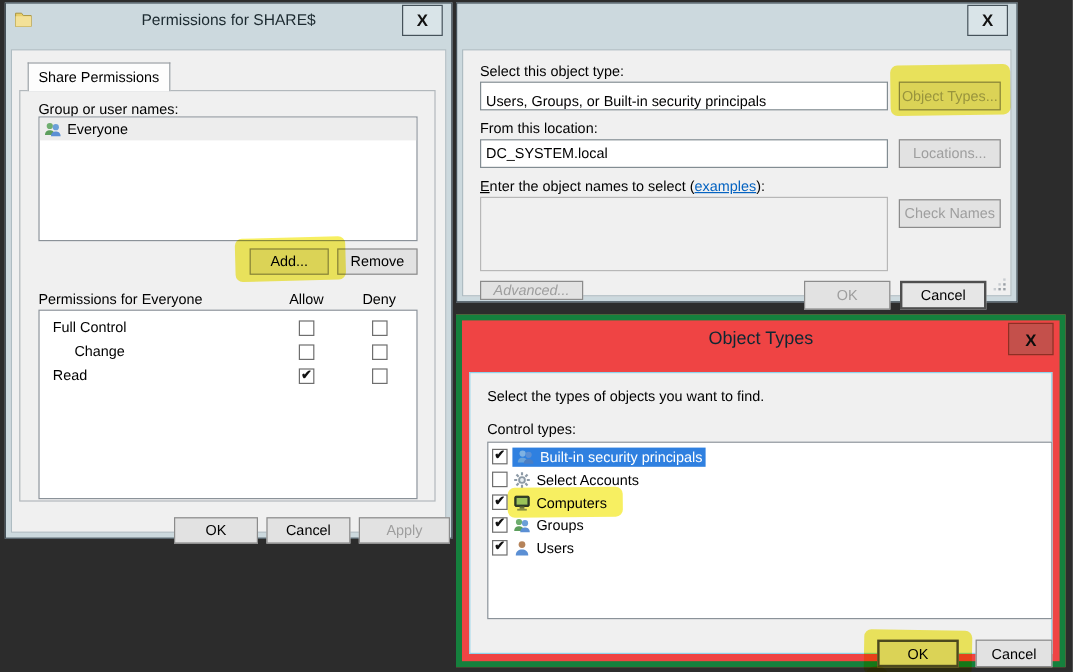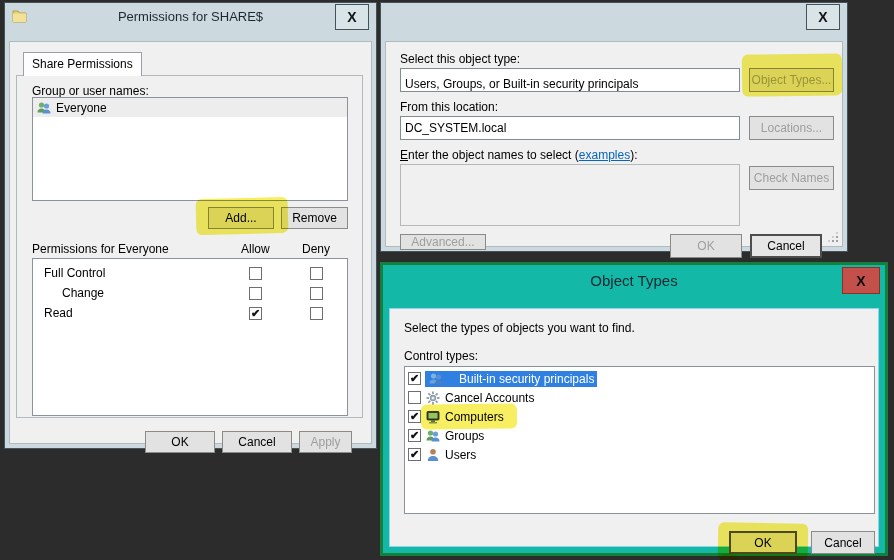"Advanced..." div.btn { font-style: none -> italic }
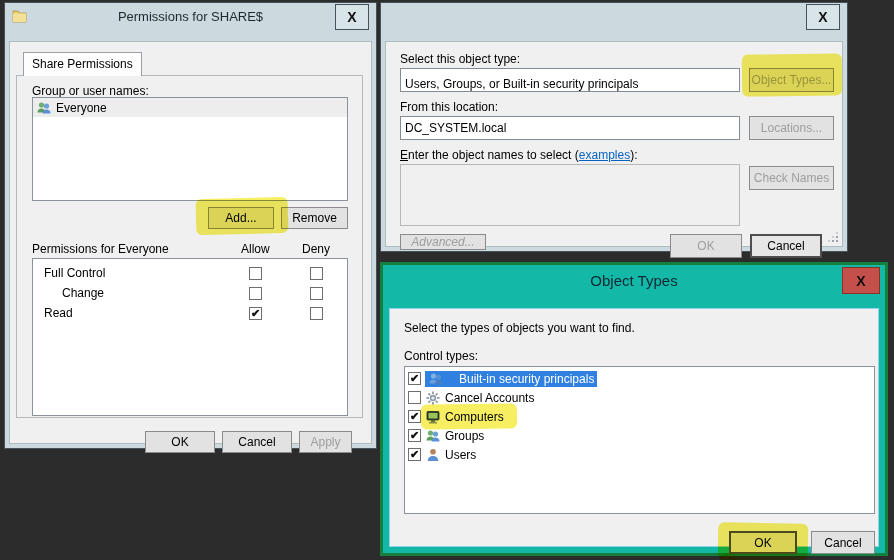"Object Types" .win-cyan { background: #14b8a6 -> #ef4444; border: 3px solid #15803d -> 5px solid #15803d }
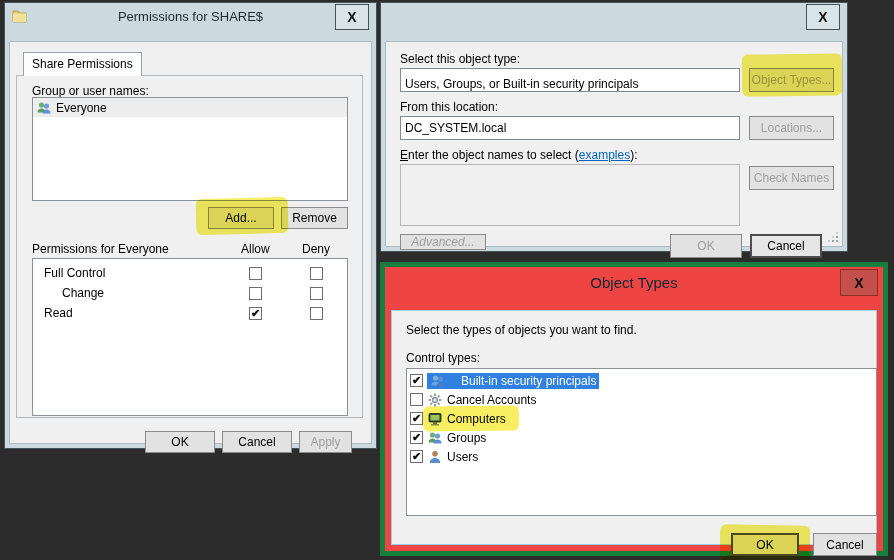"Built-in security principals" span.sel-blue { gap: 15px -> 4px }
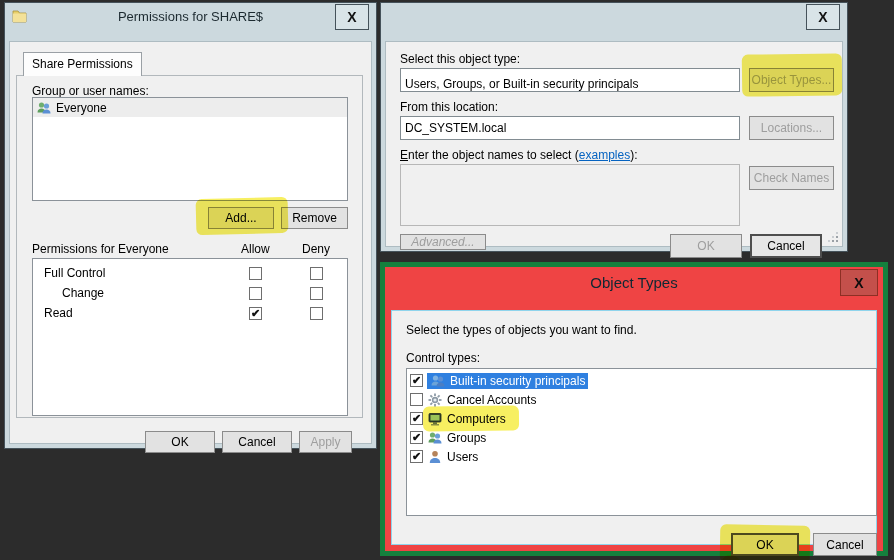"Cancel Accounts" span { text: Cancel -> Select }
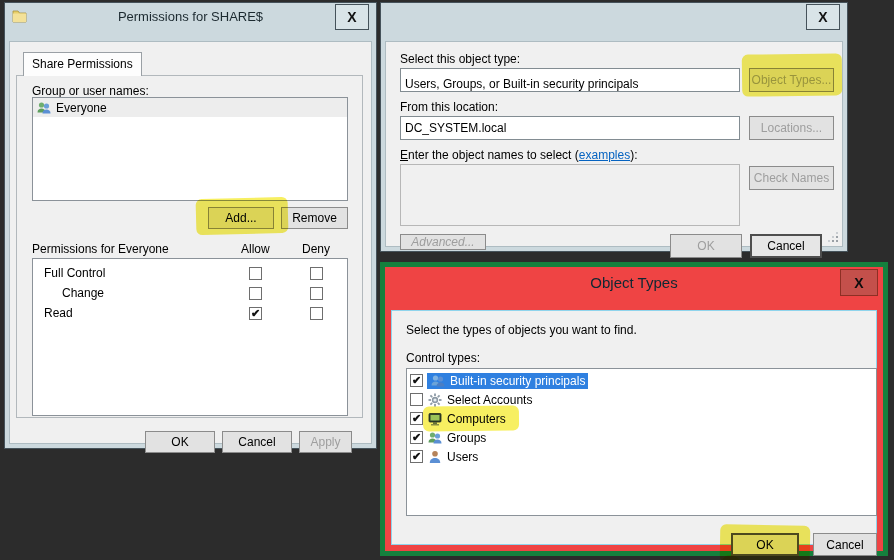"Apply" div.btn { width: 53px -> 76px }
